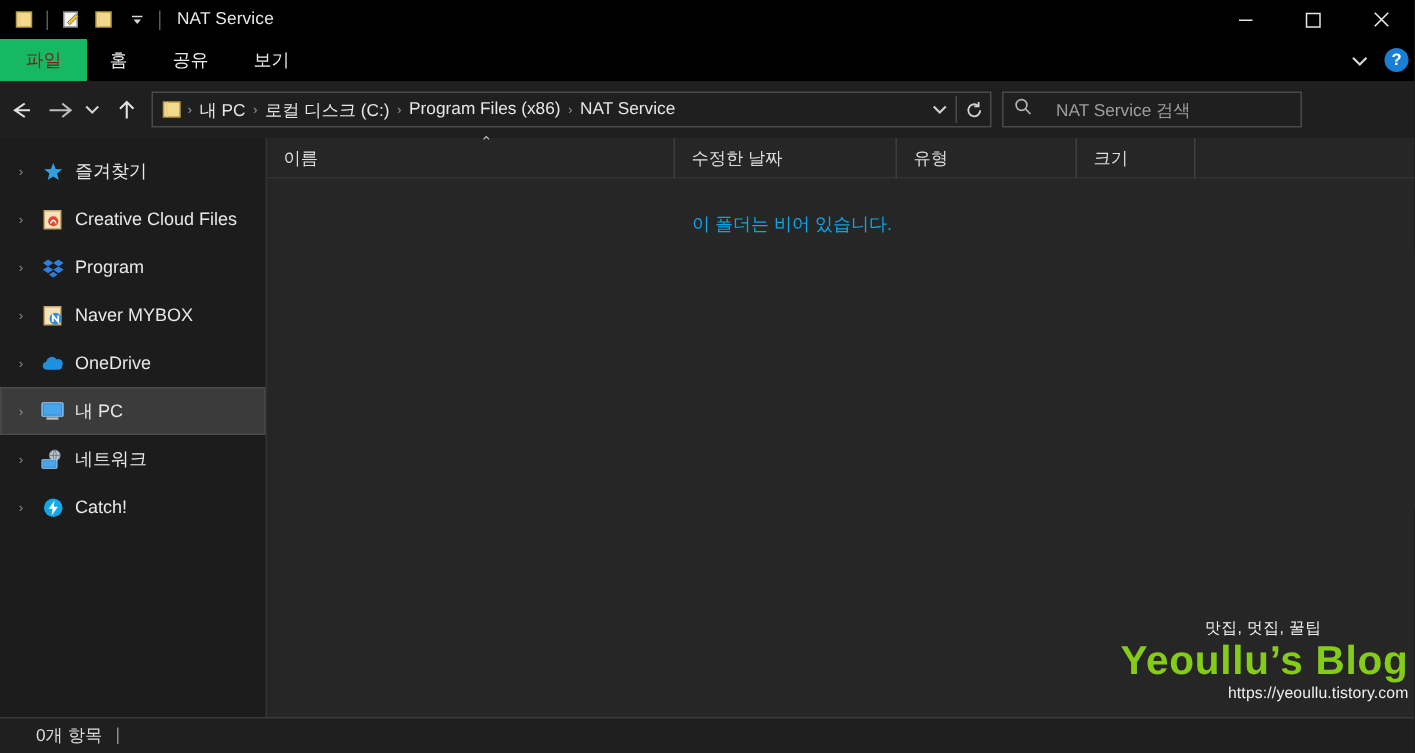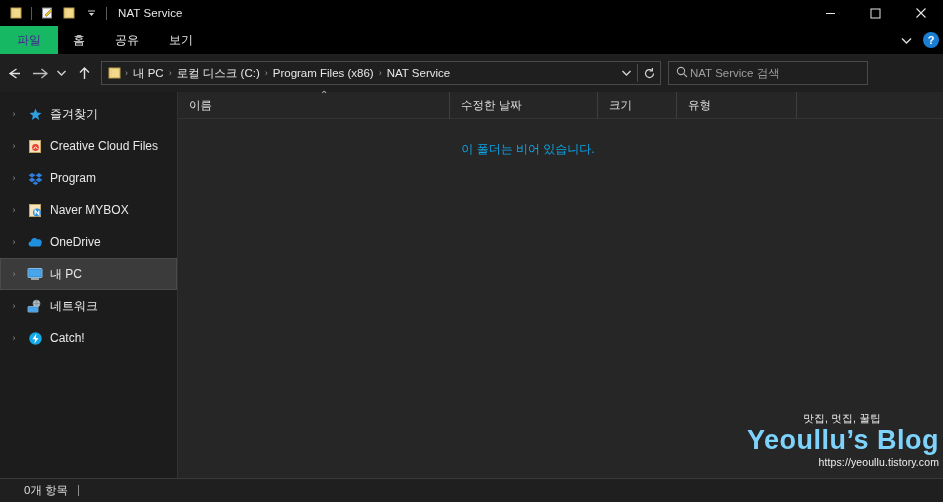"파일" .tab.file { color: #4c1d95 -> #7f1d1d }
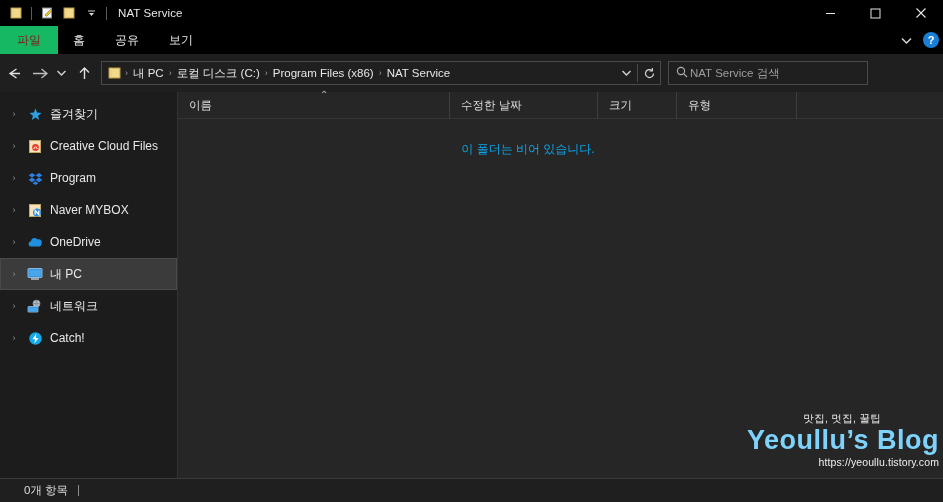"NAT Service 검색" .searchbox { gap: 2px -> 16px }
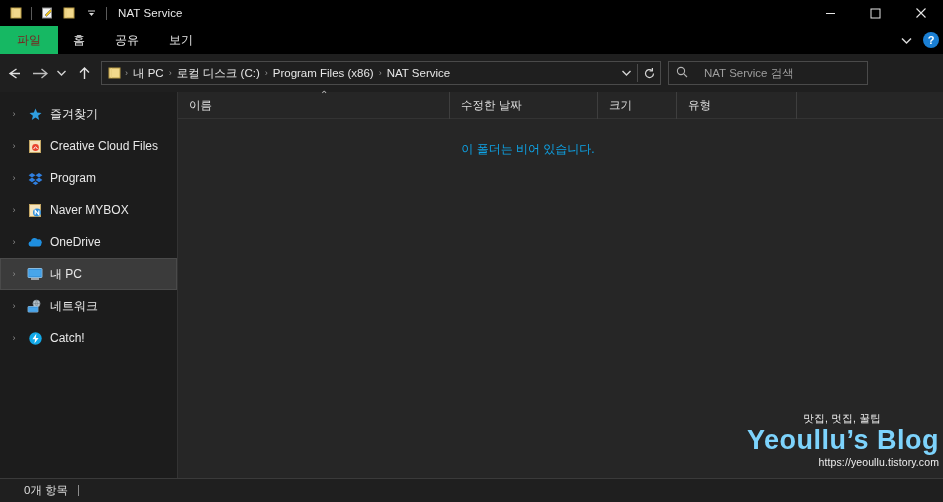"크기" div.col { order: before "유형" -> after "유형" }
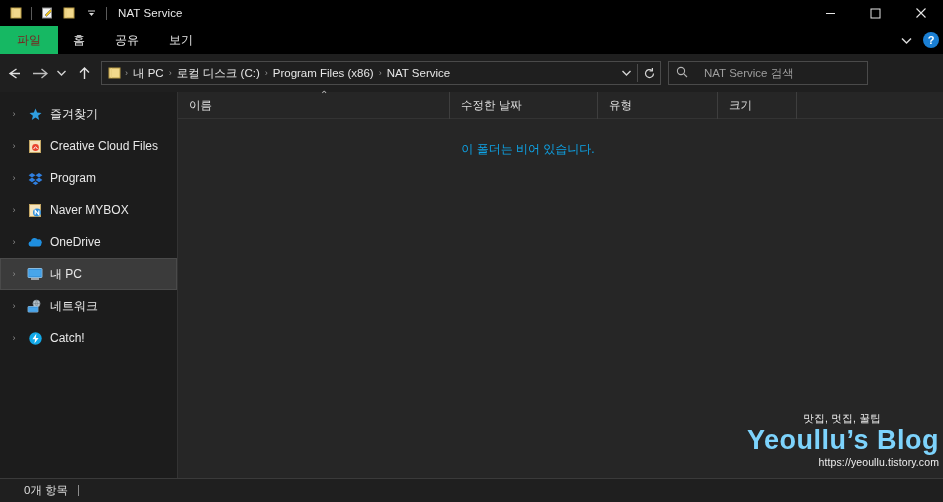"Yeoullu’s Blog" .wm-main { color: #7dd3fc -> #84cc16 }
